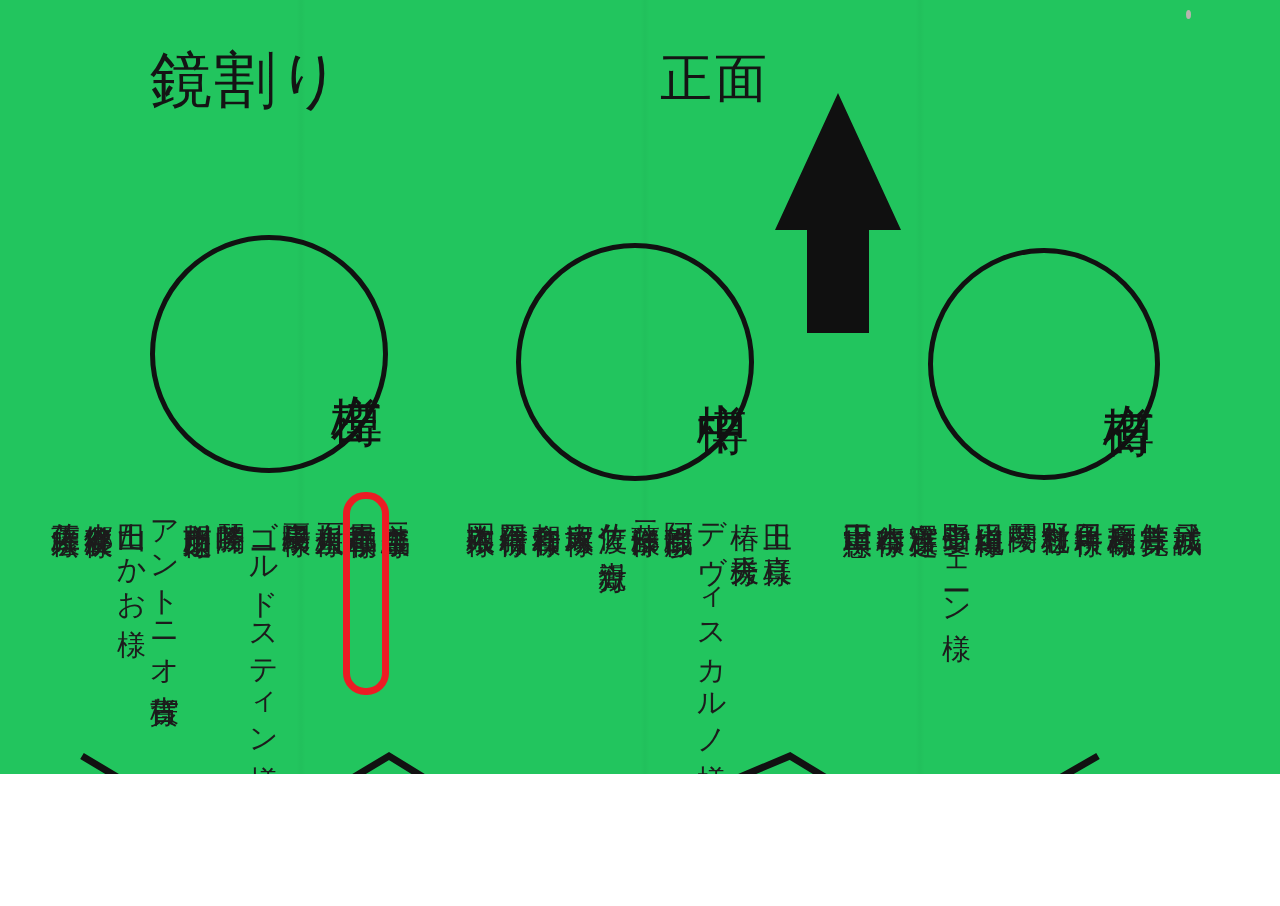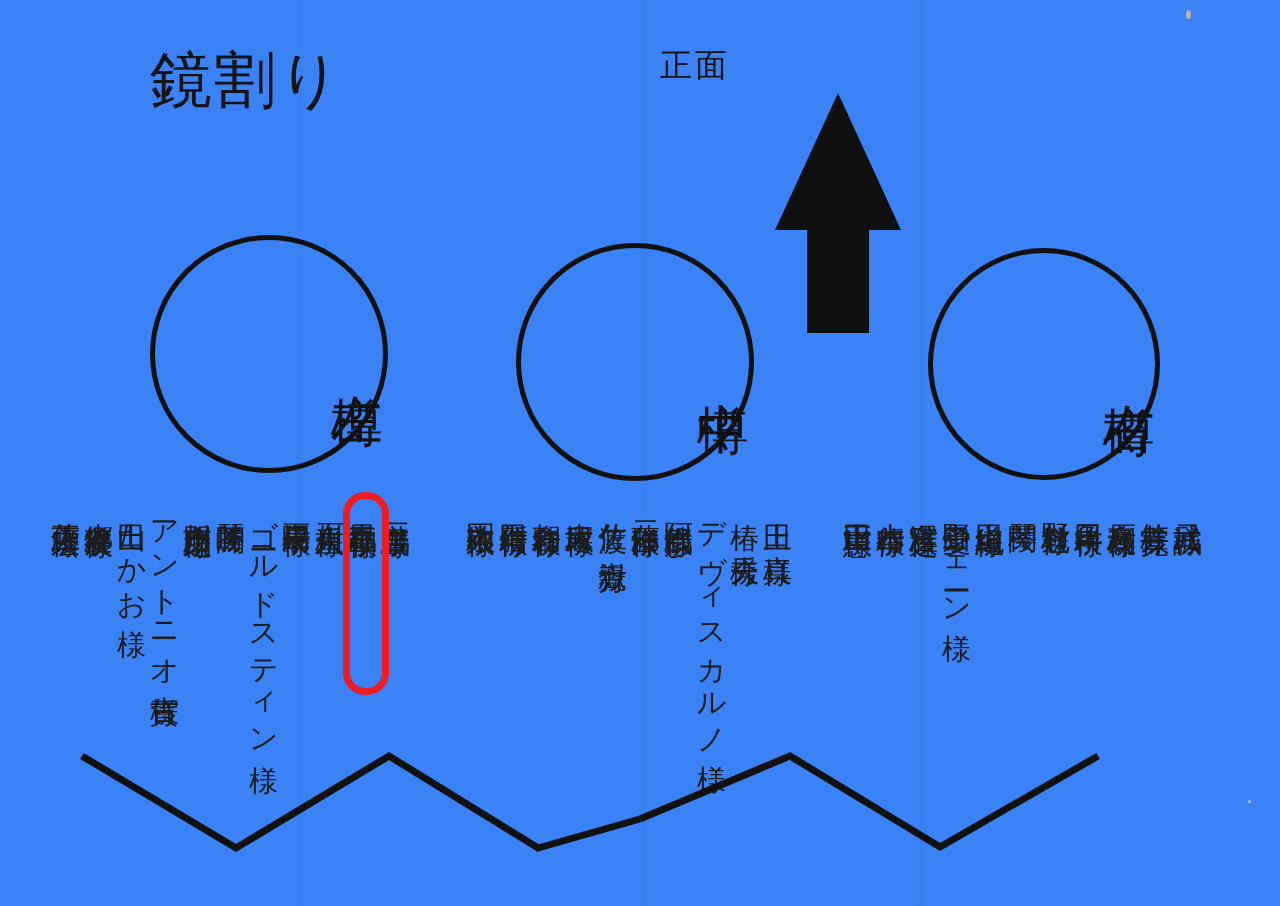"鏡割り" #page { background: #3b82f6 -> #22c55e; height: 906px -> 774px }
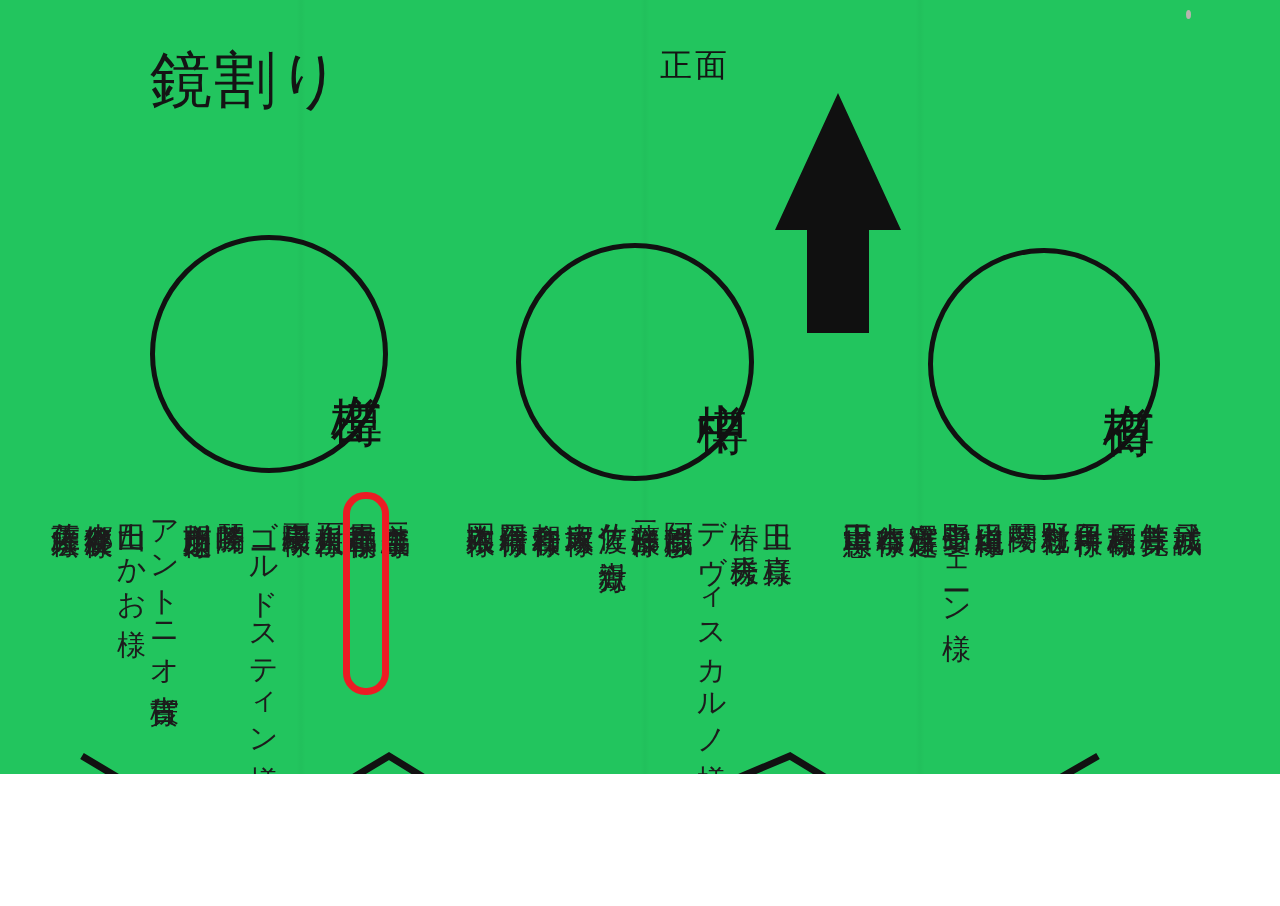"正面" .head-label { font-size: 32px -> 52px }
